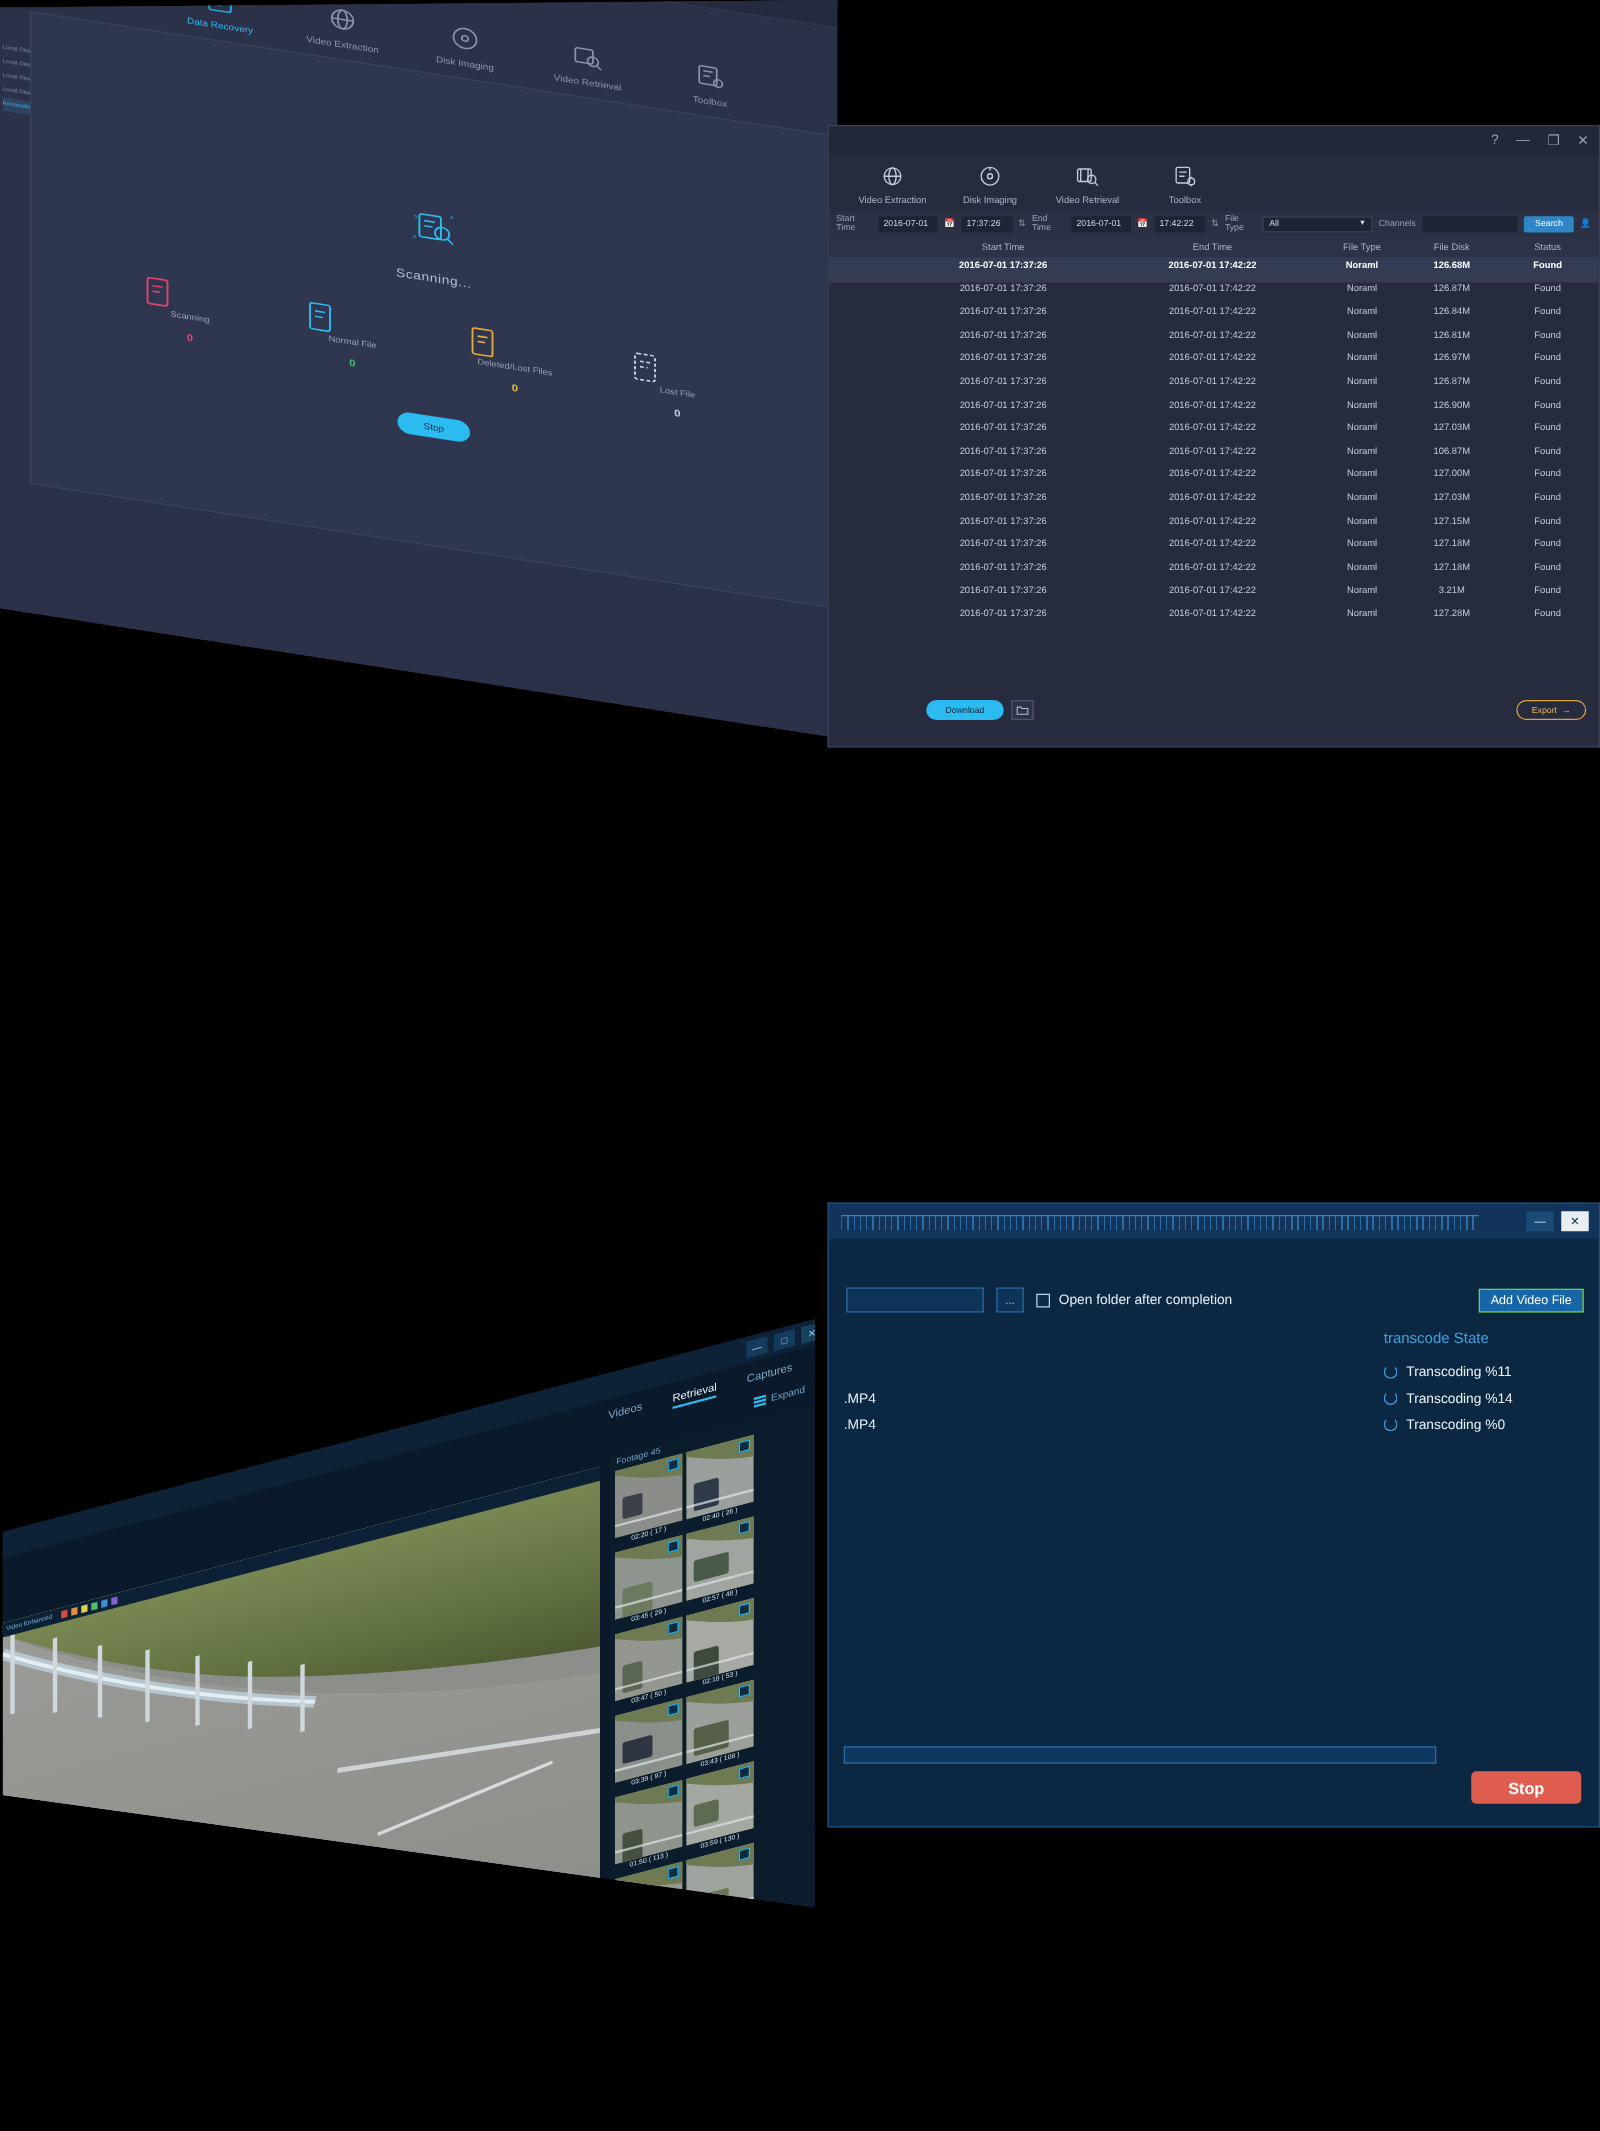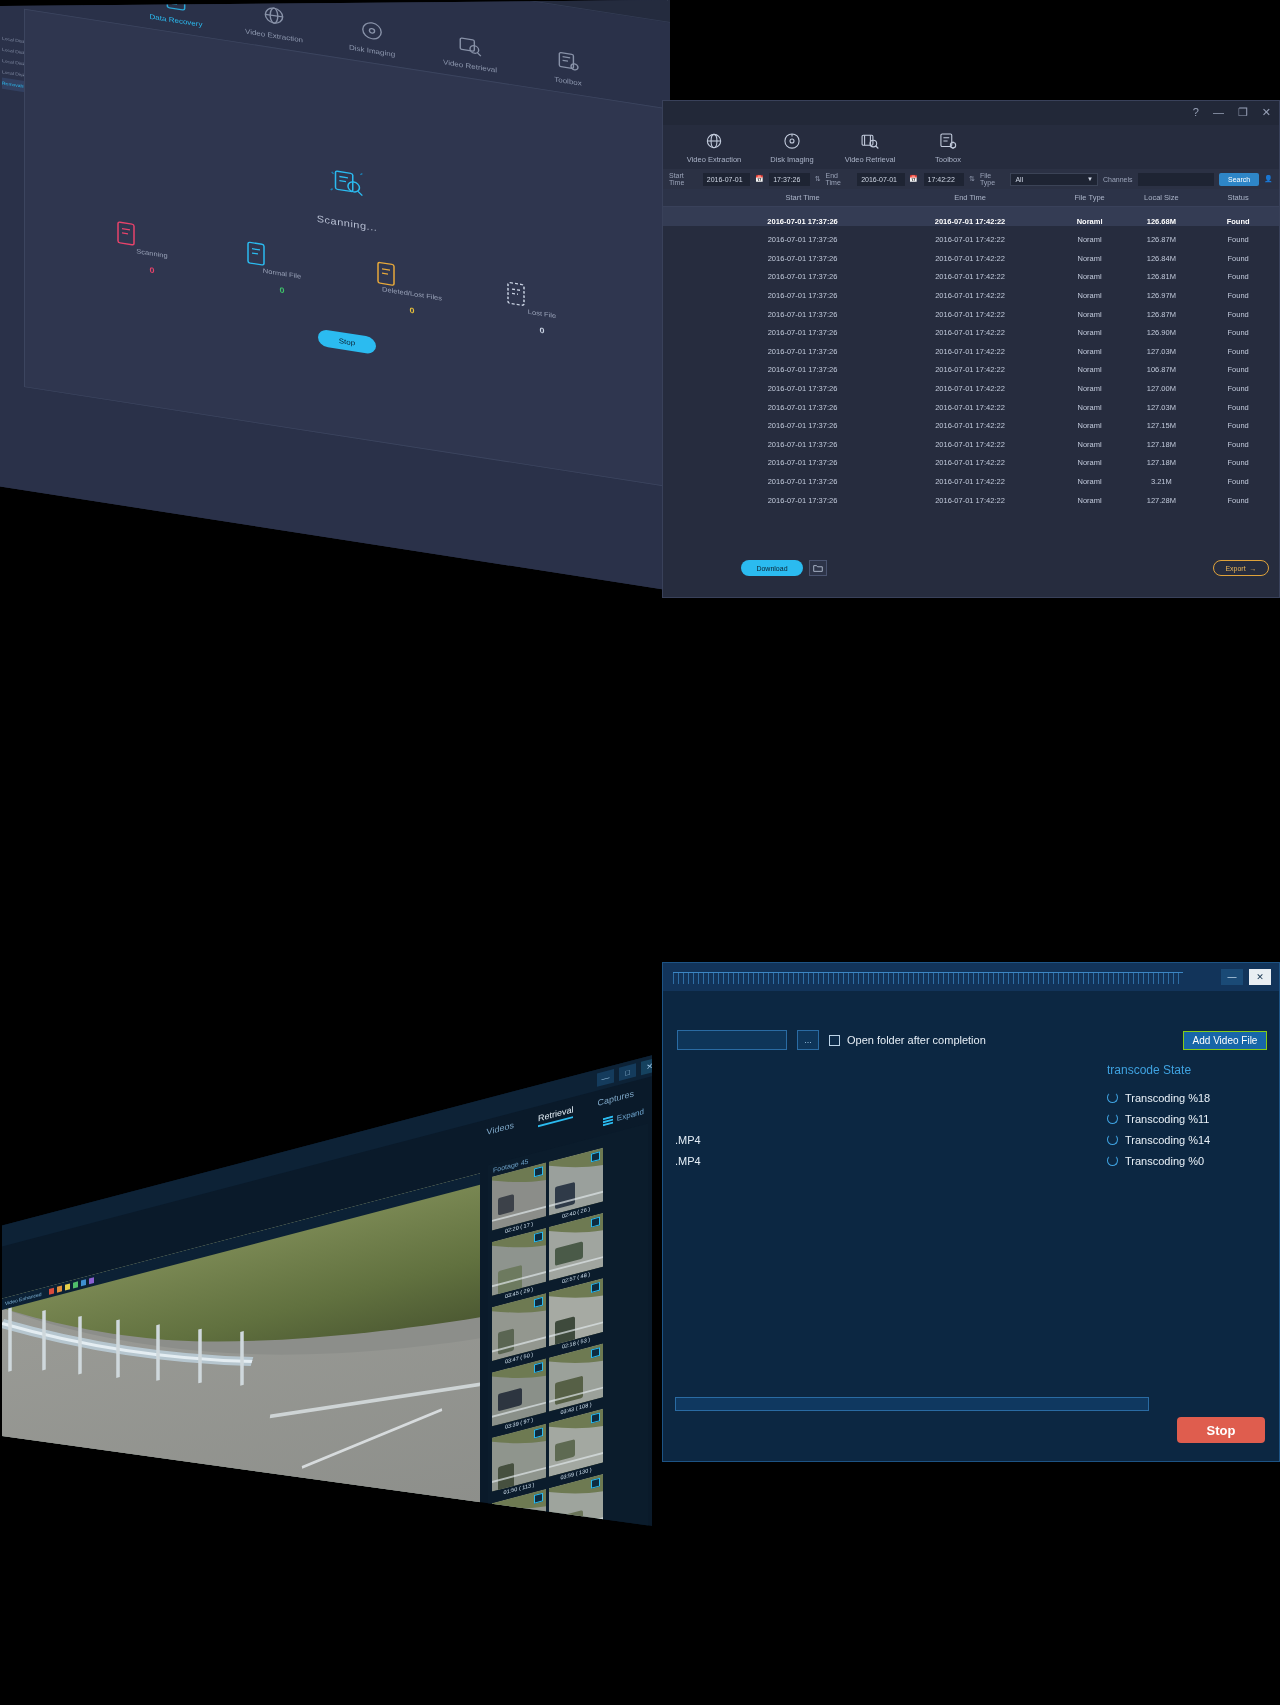"Local Size" div.c-fs { text: Local Size -> File Disk }
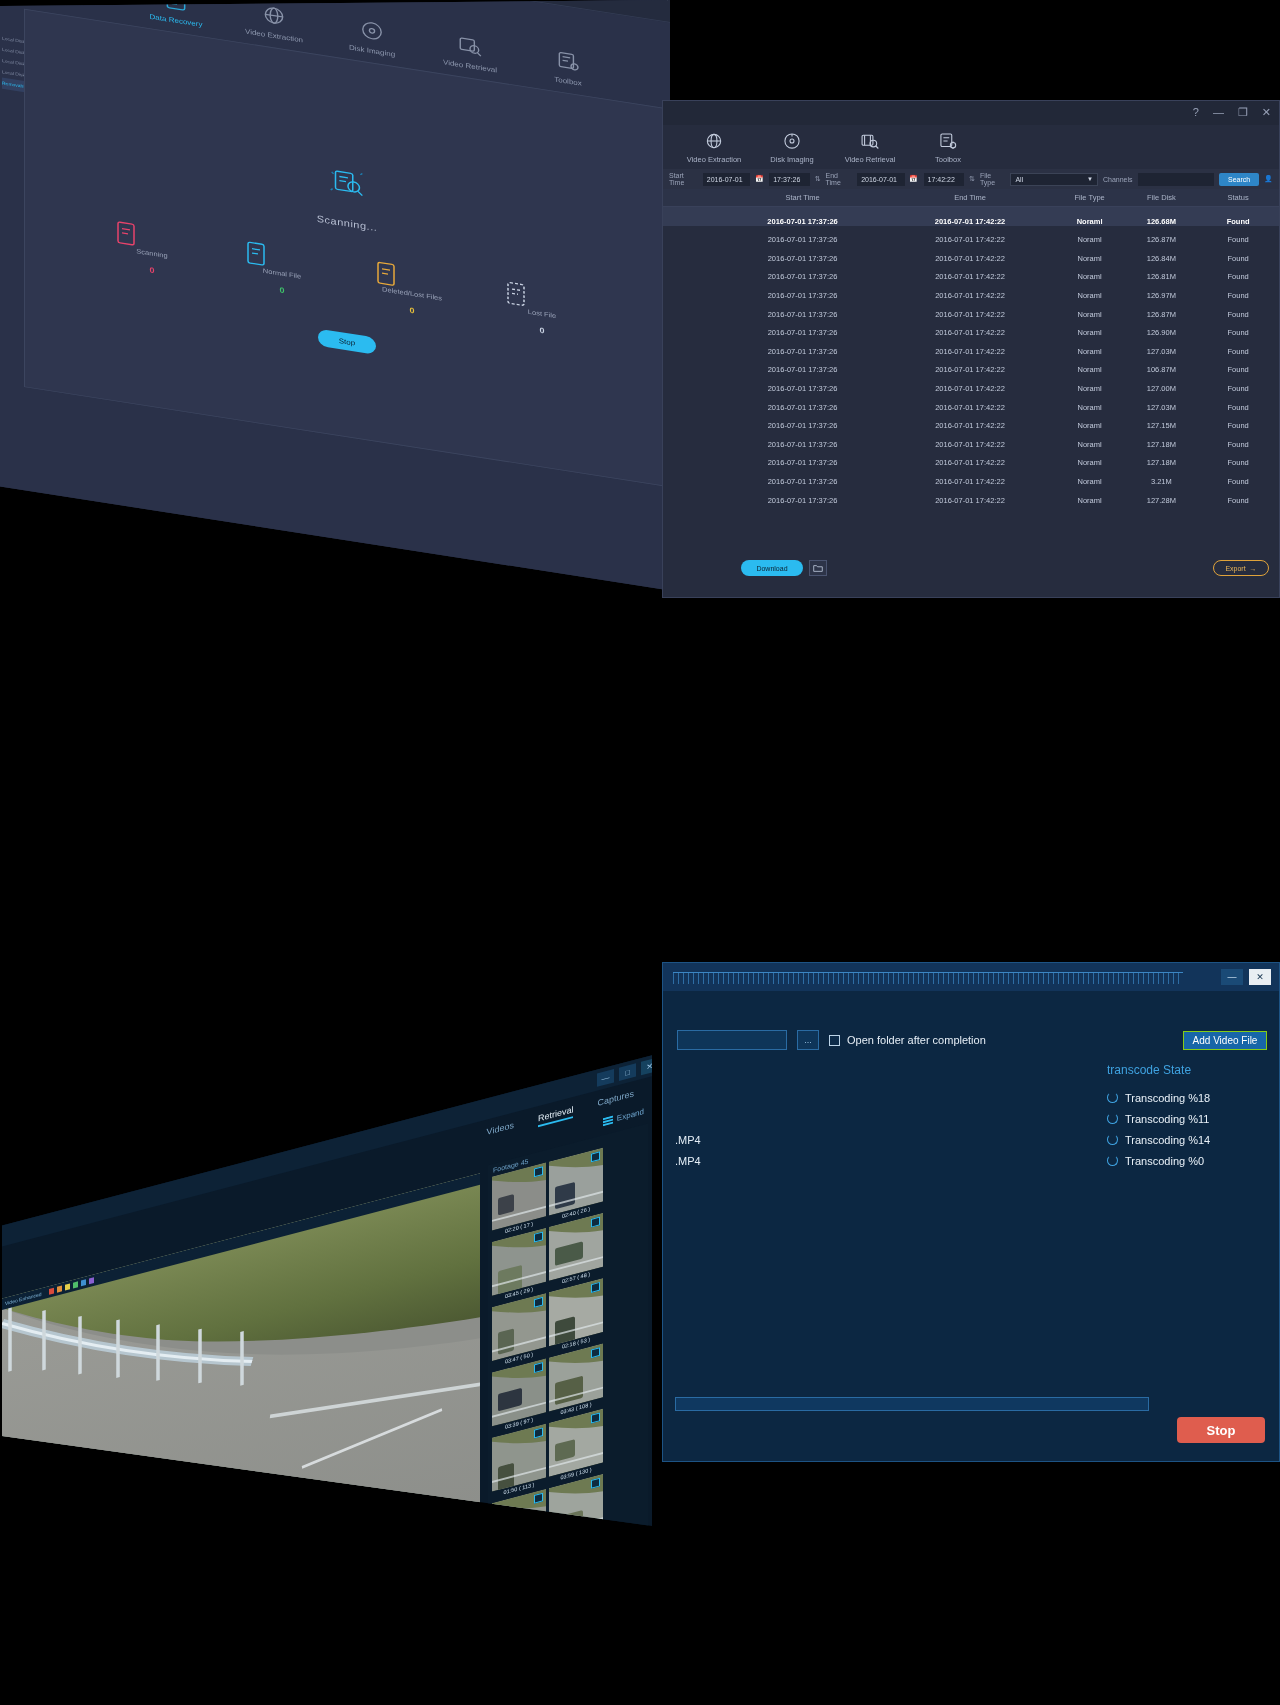"2016-07-01 17:37:26" .vr-row { align-items: flex-end -> flex-start }
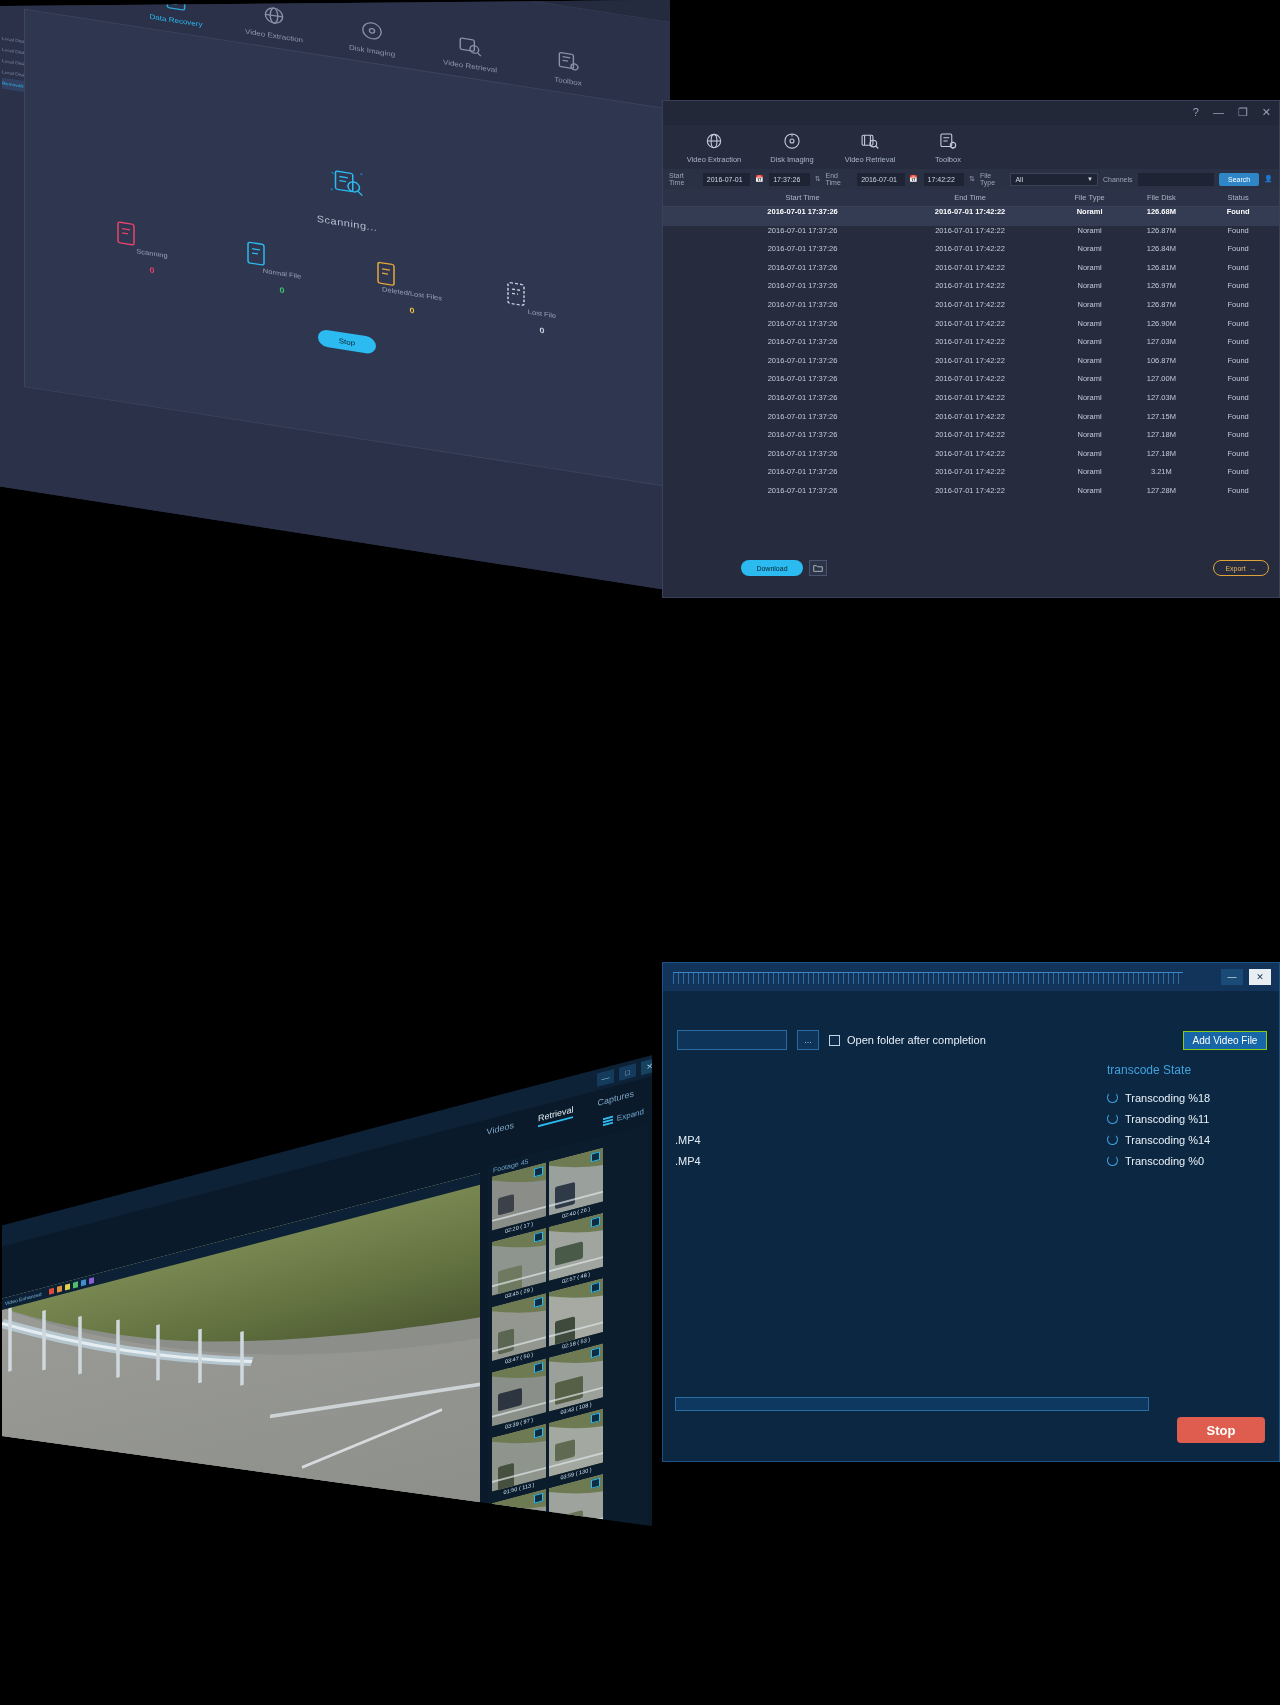"Transcoding %18" div.tc-row { html: <div> <div></div> <div> <span></span> <span>Transcoding %18</span> </div> </div> -> none }
